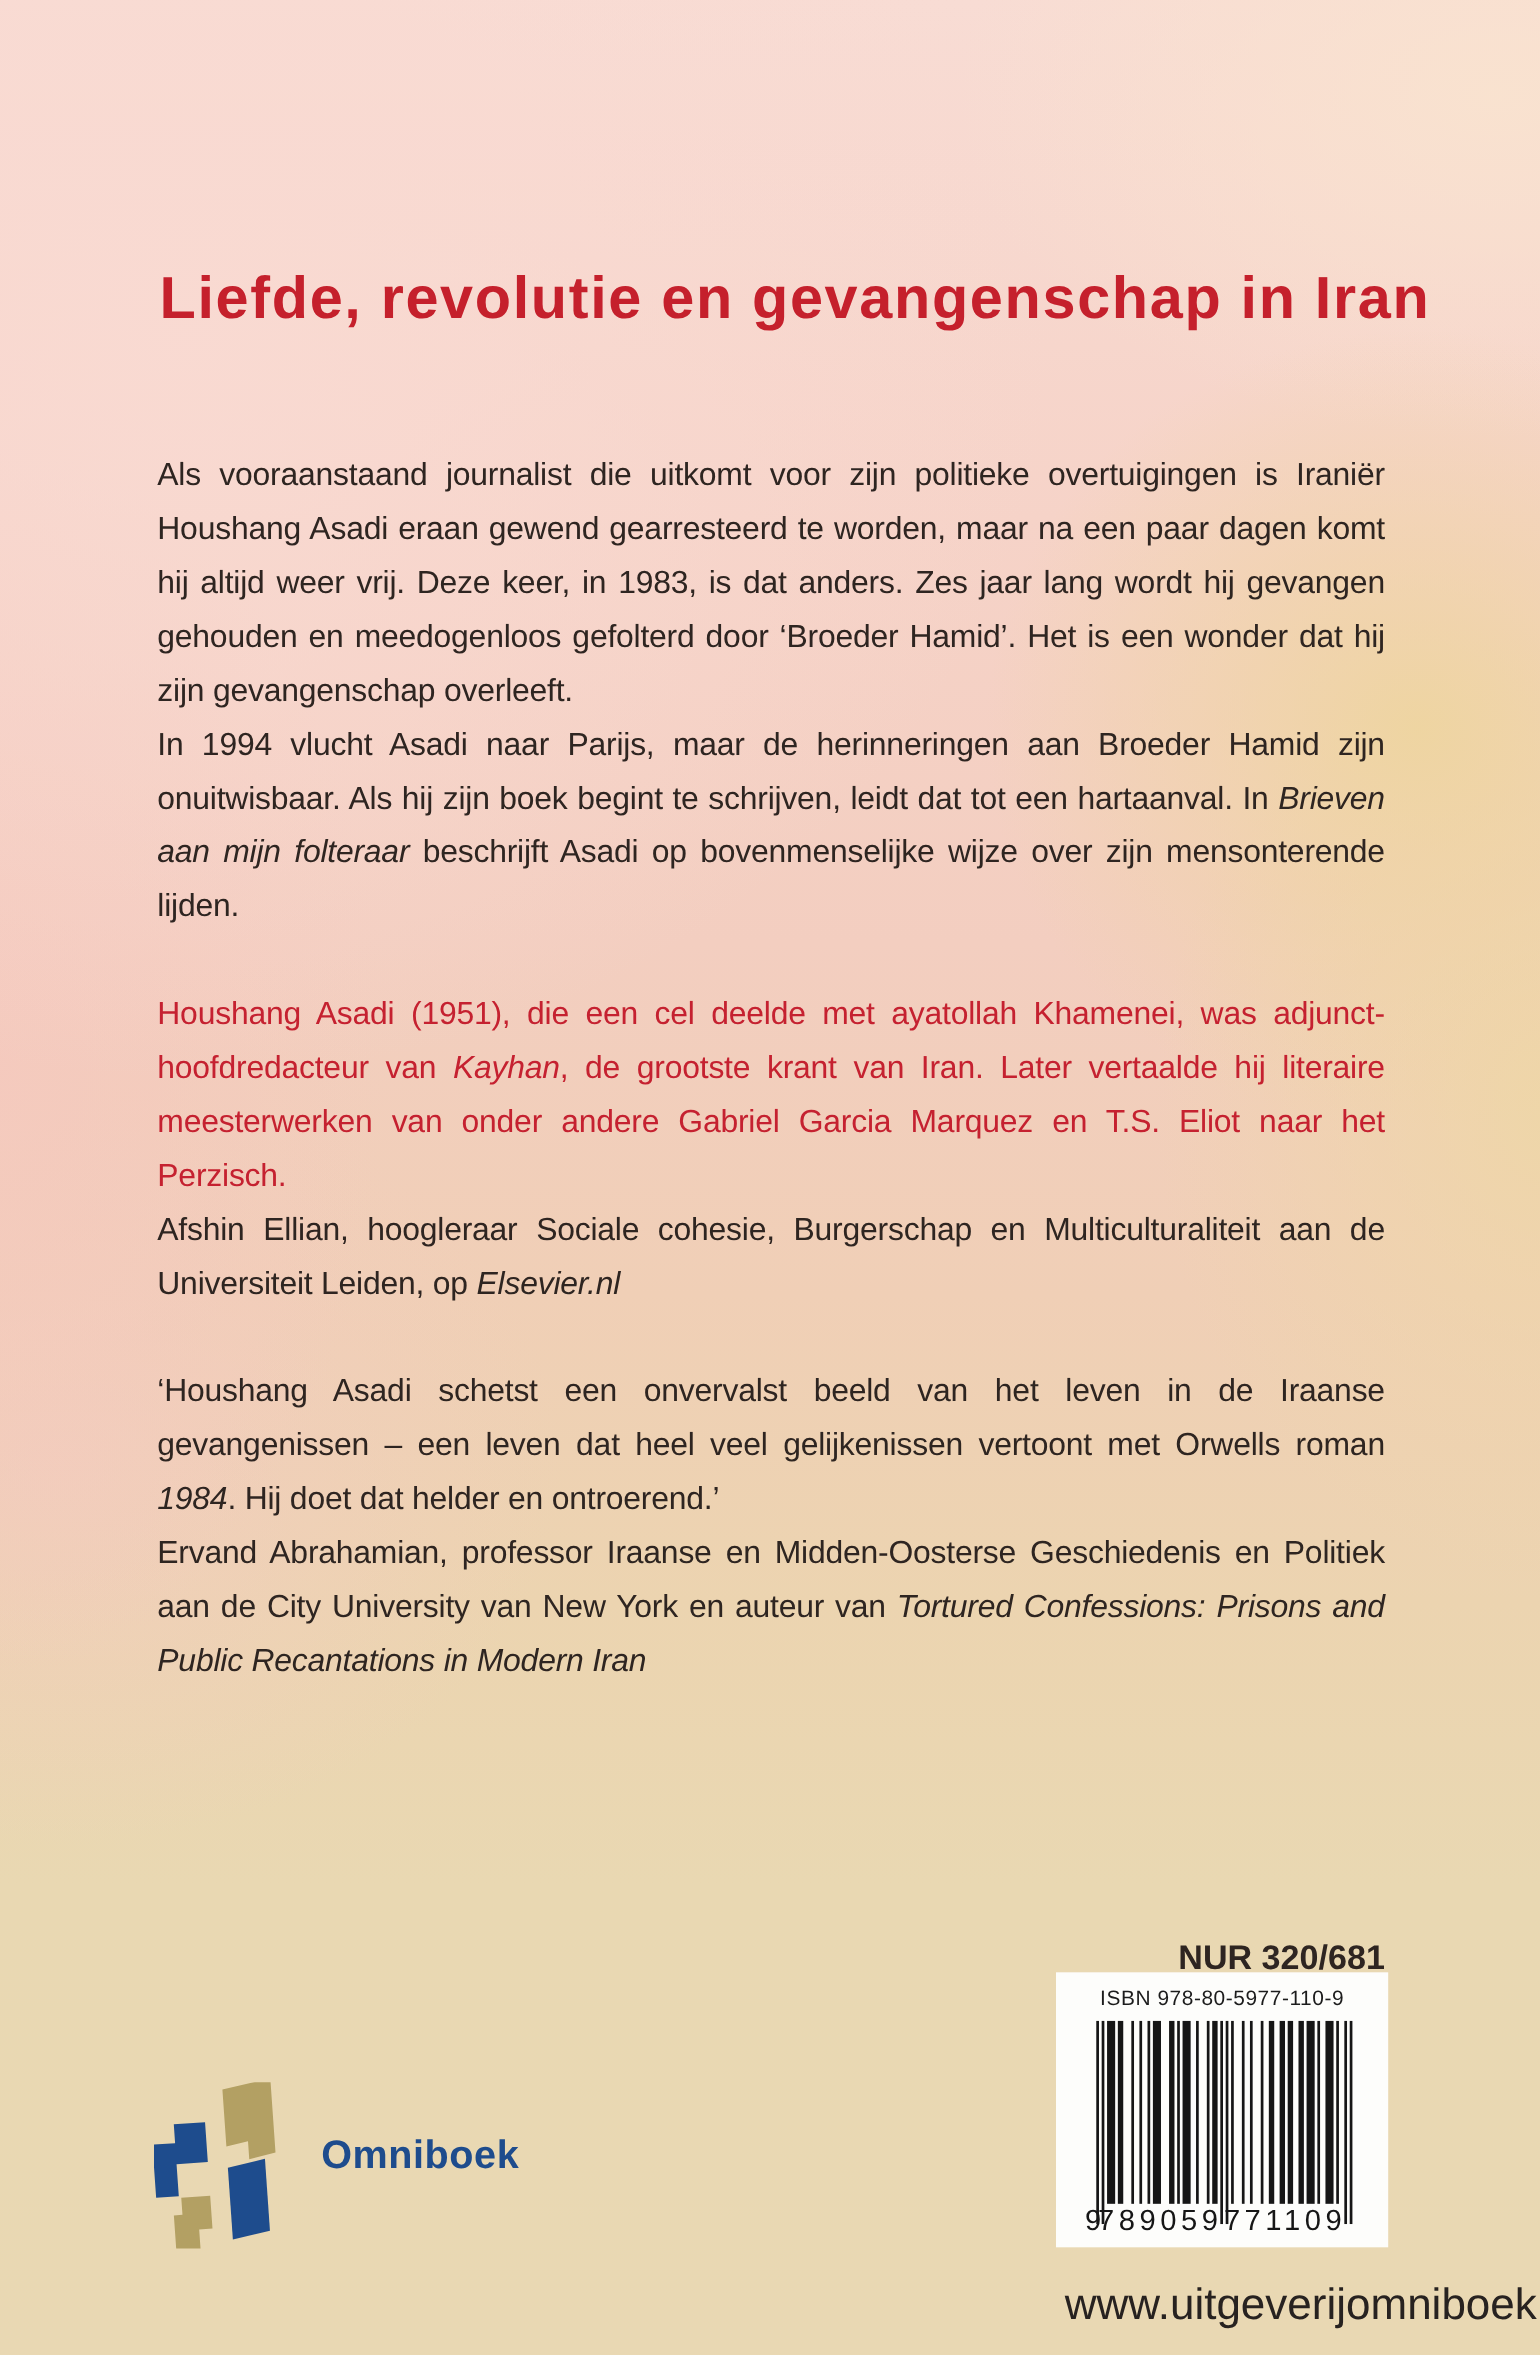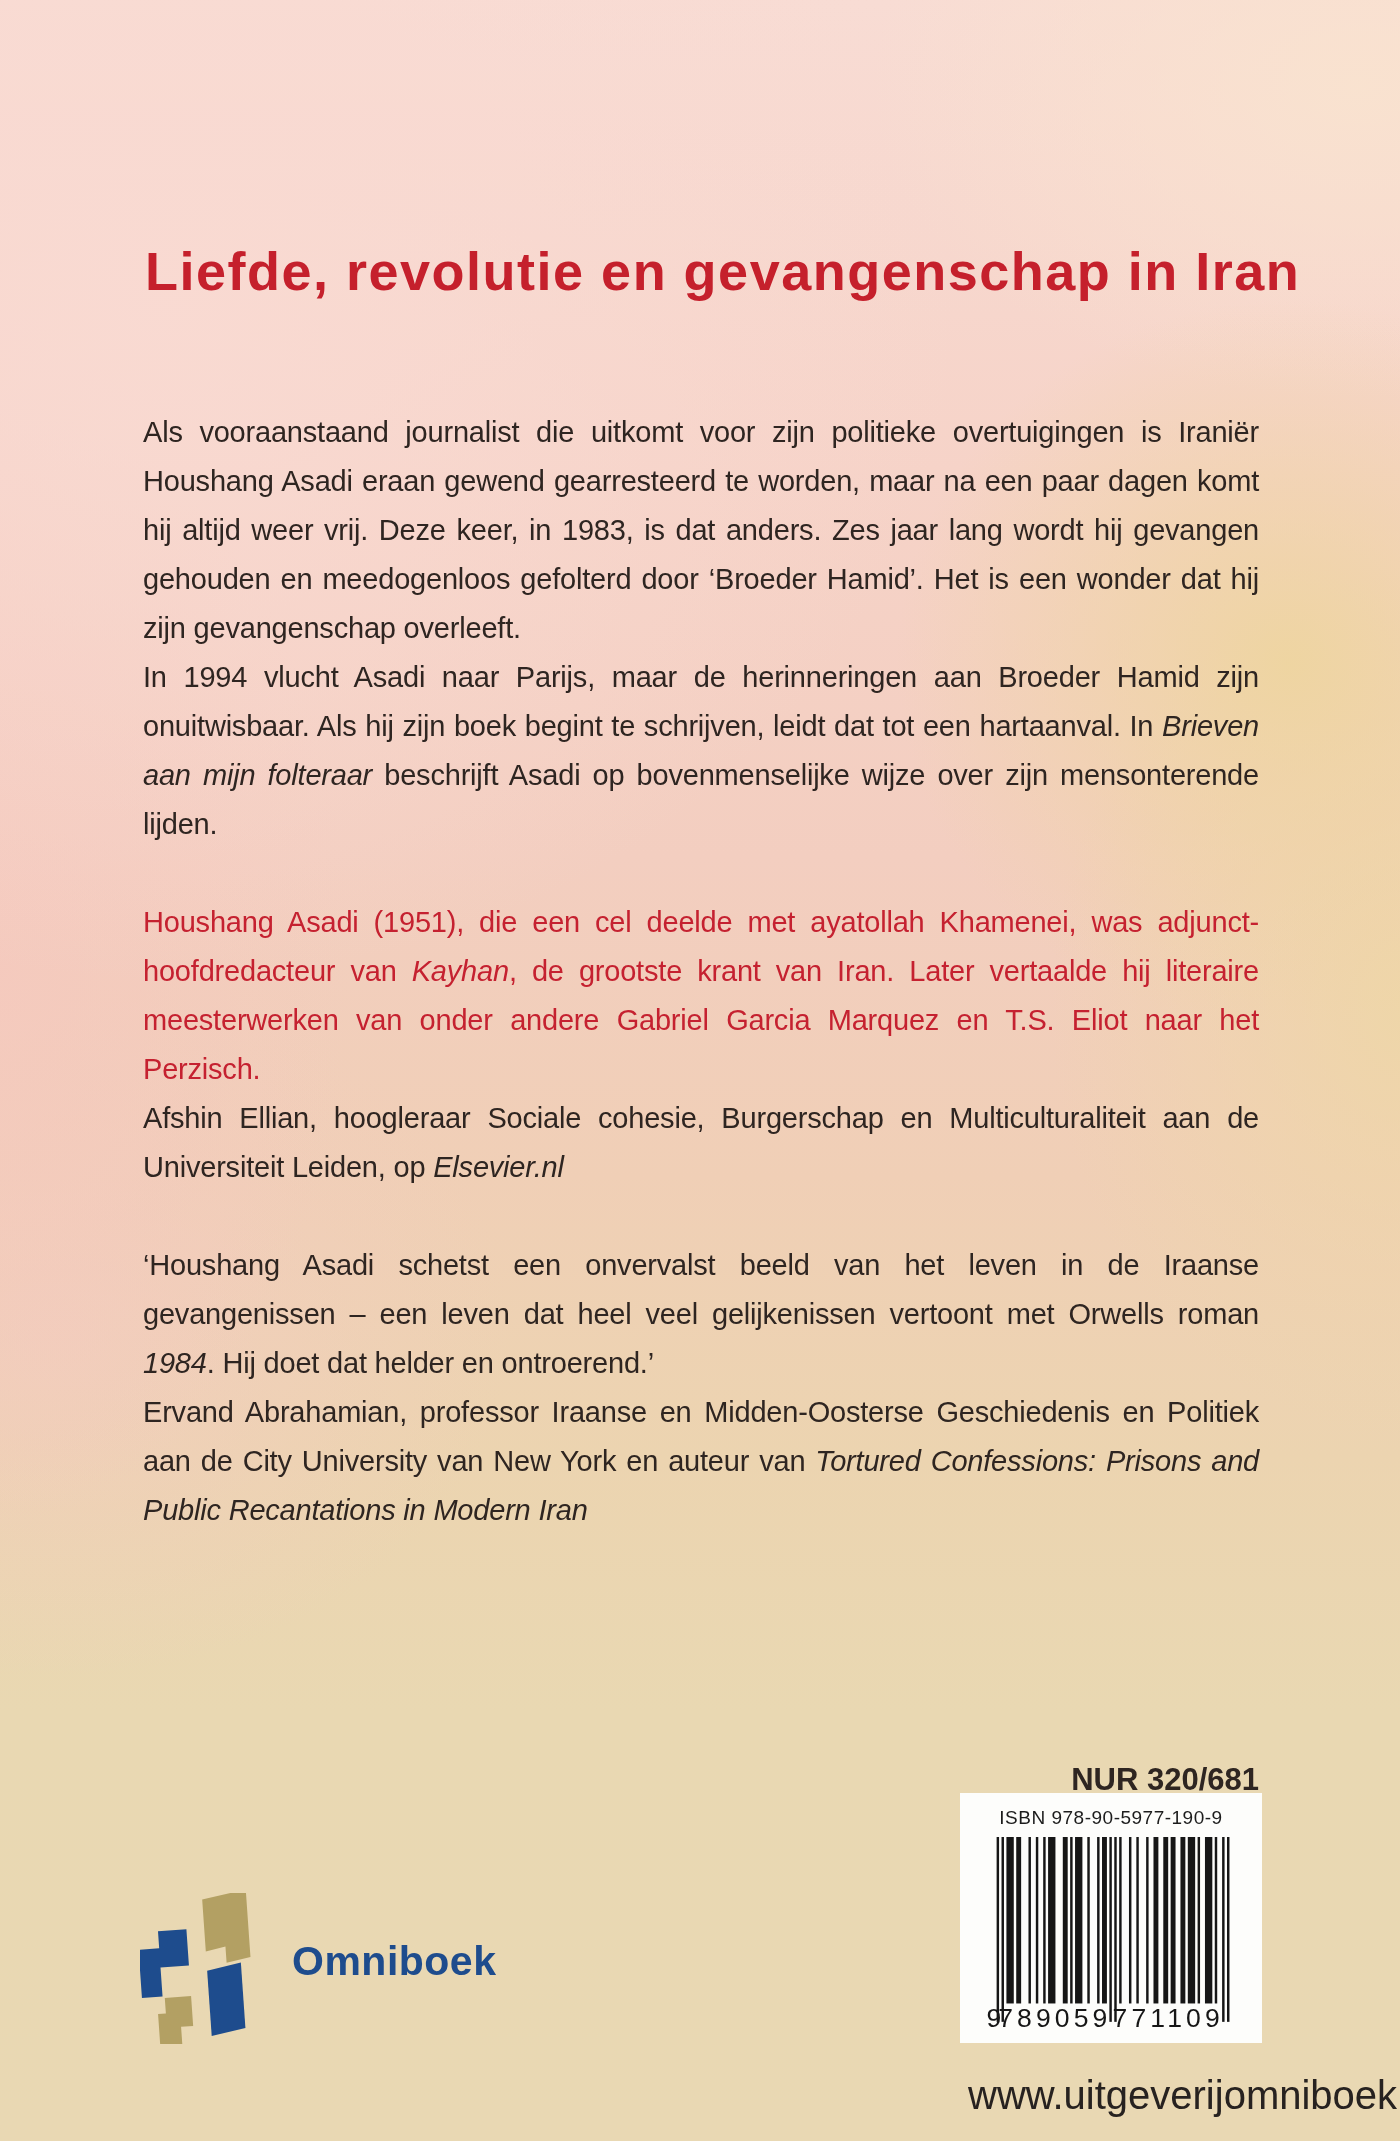"ISBN 978-90-5977-190-9" p.isbn-label { text: 978-90-5977-190-9 -> 978-80-5977-110-9 }
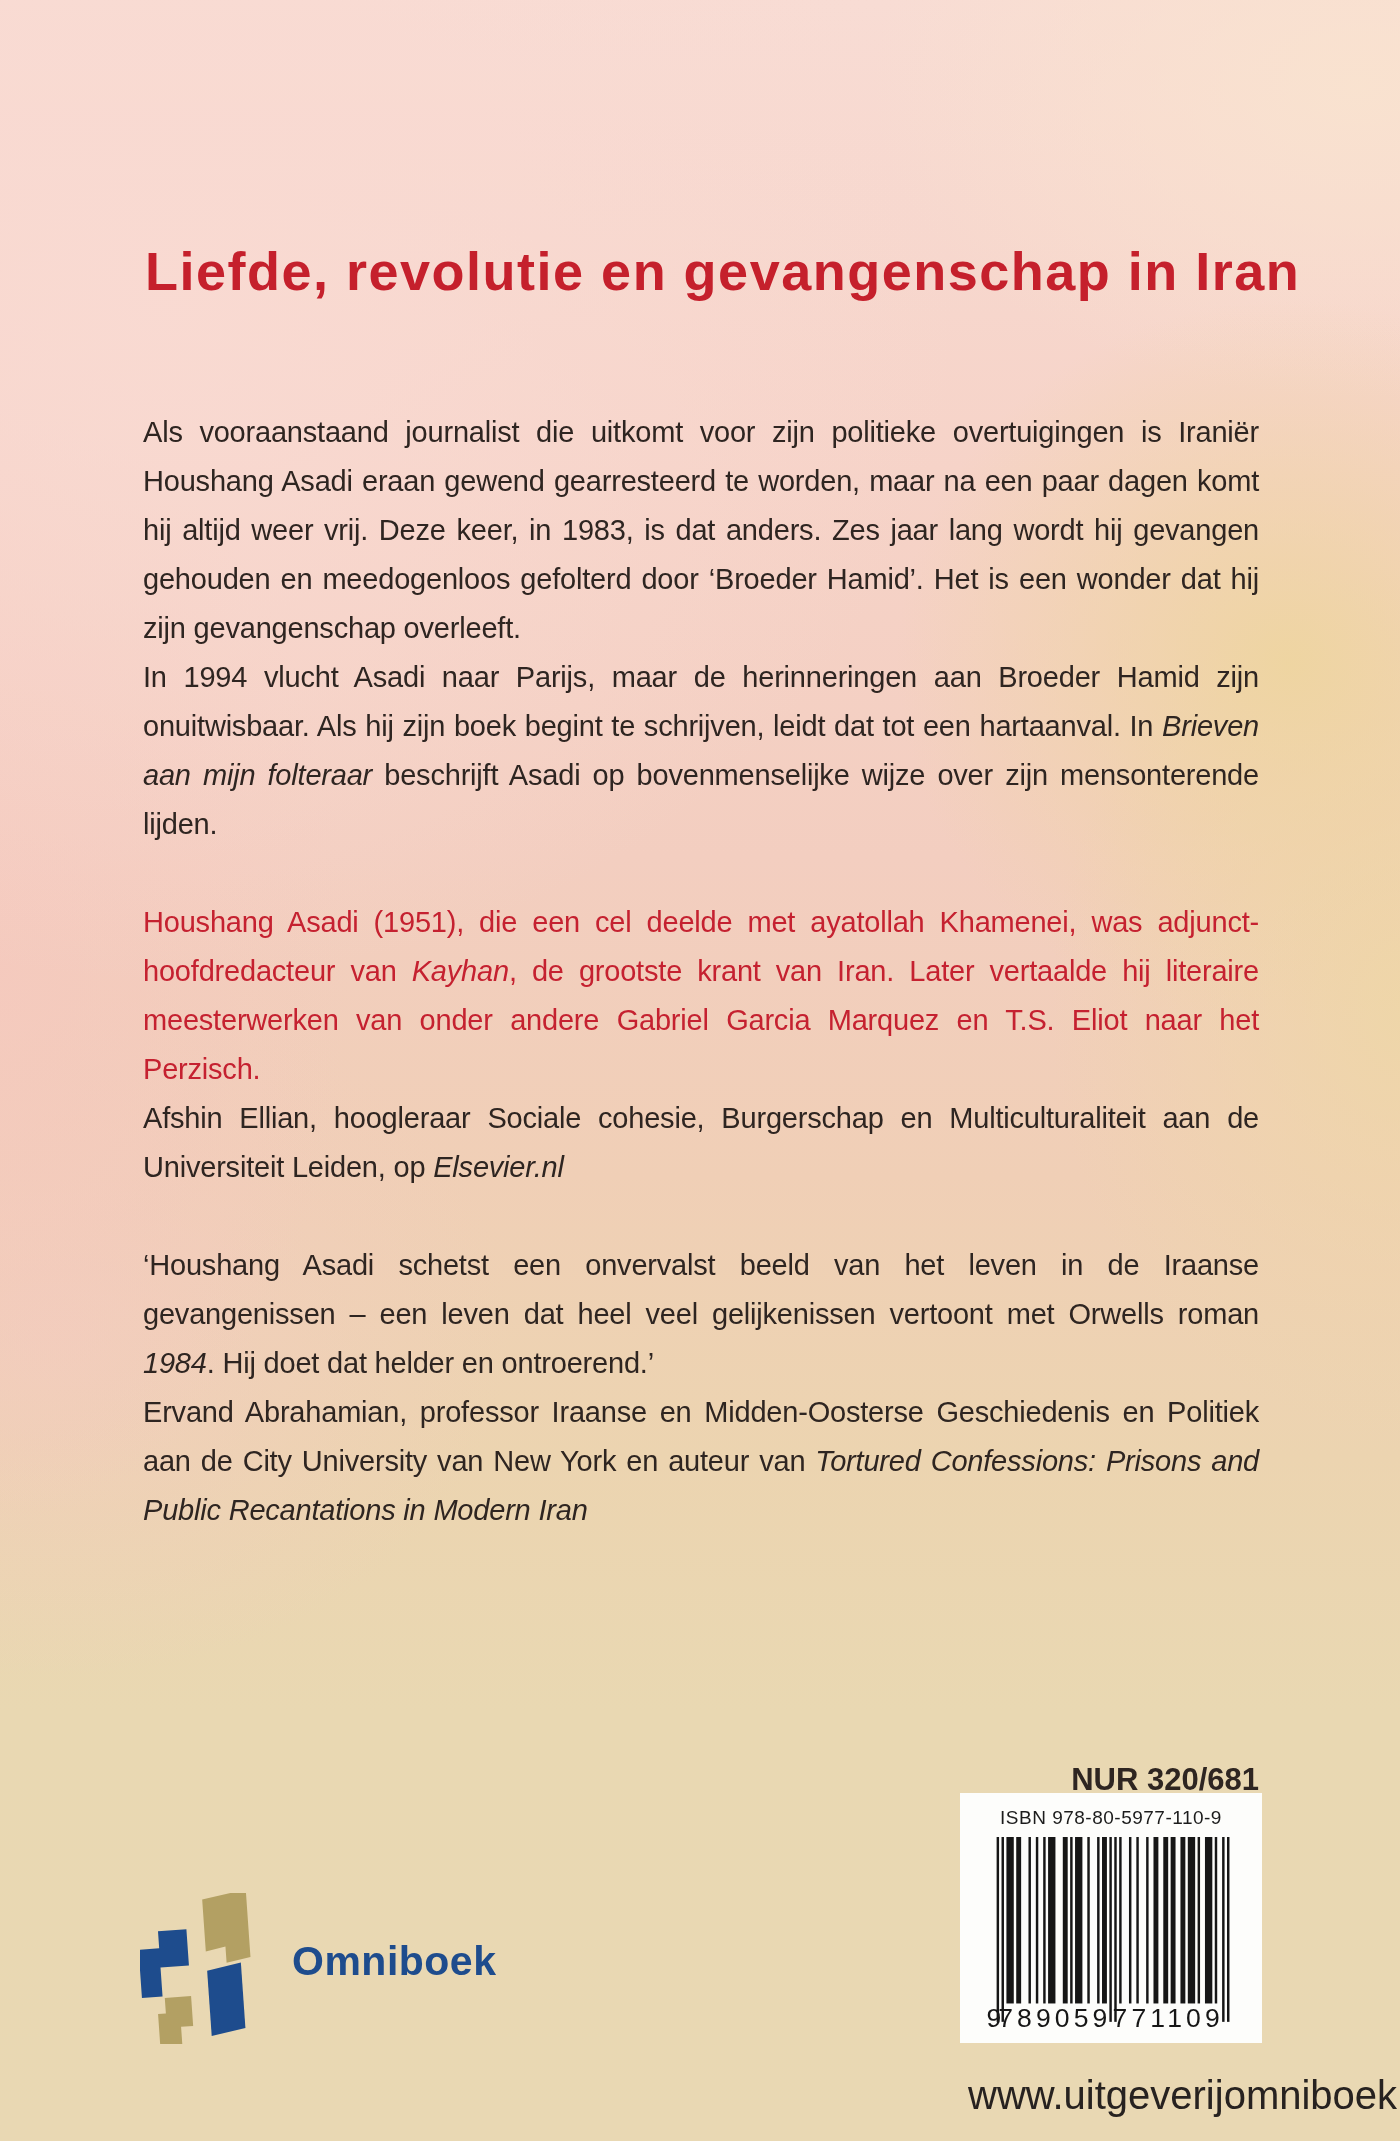"Omniboek" .logo-word { font-size: 41px -> 36px }
